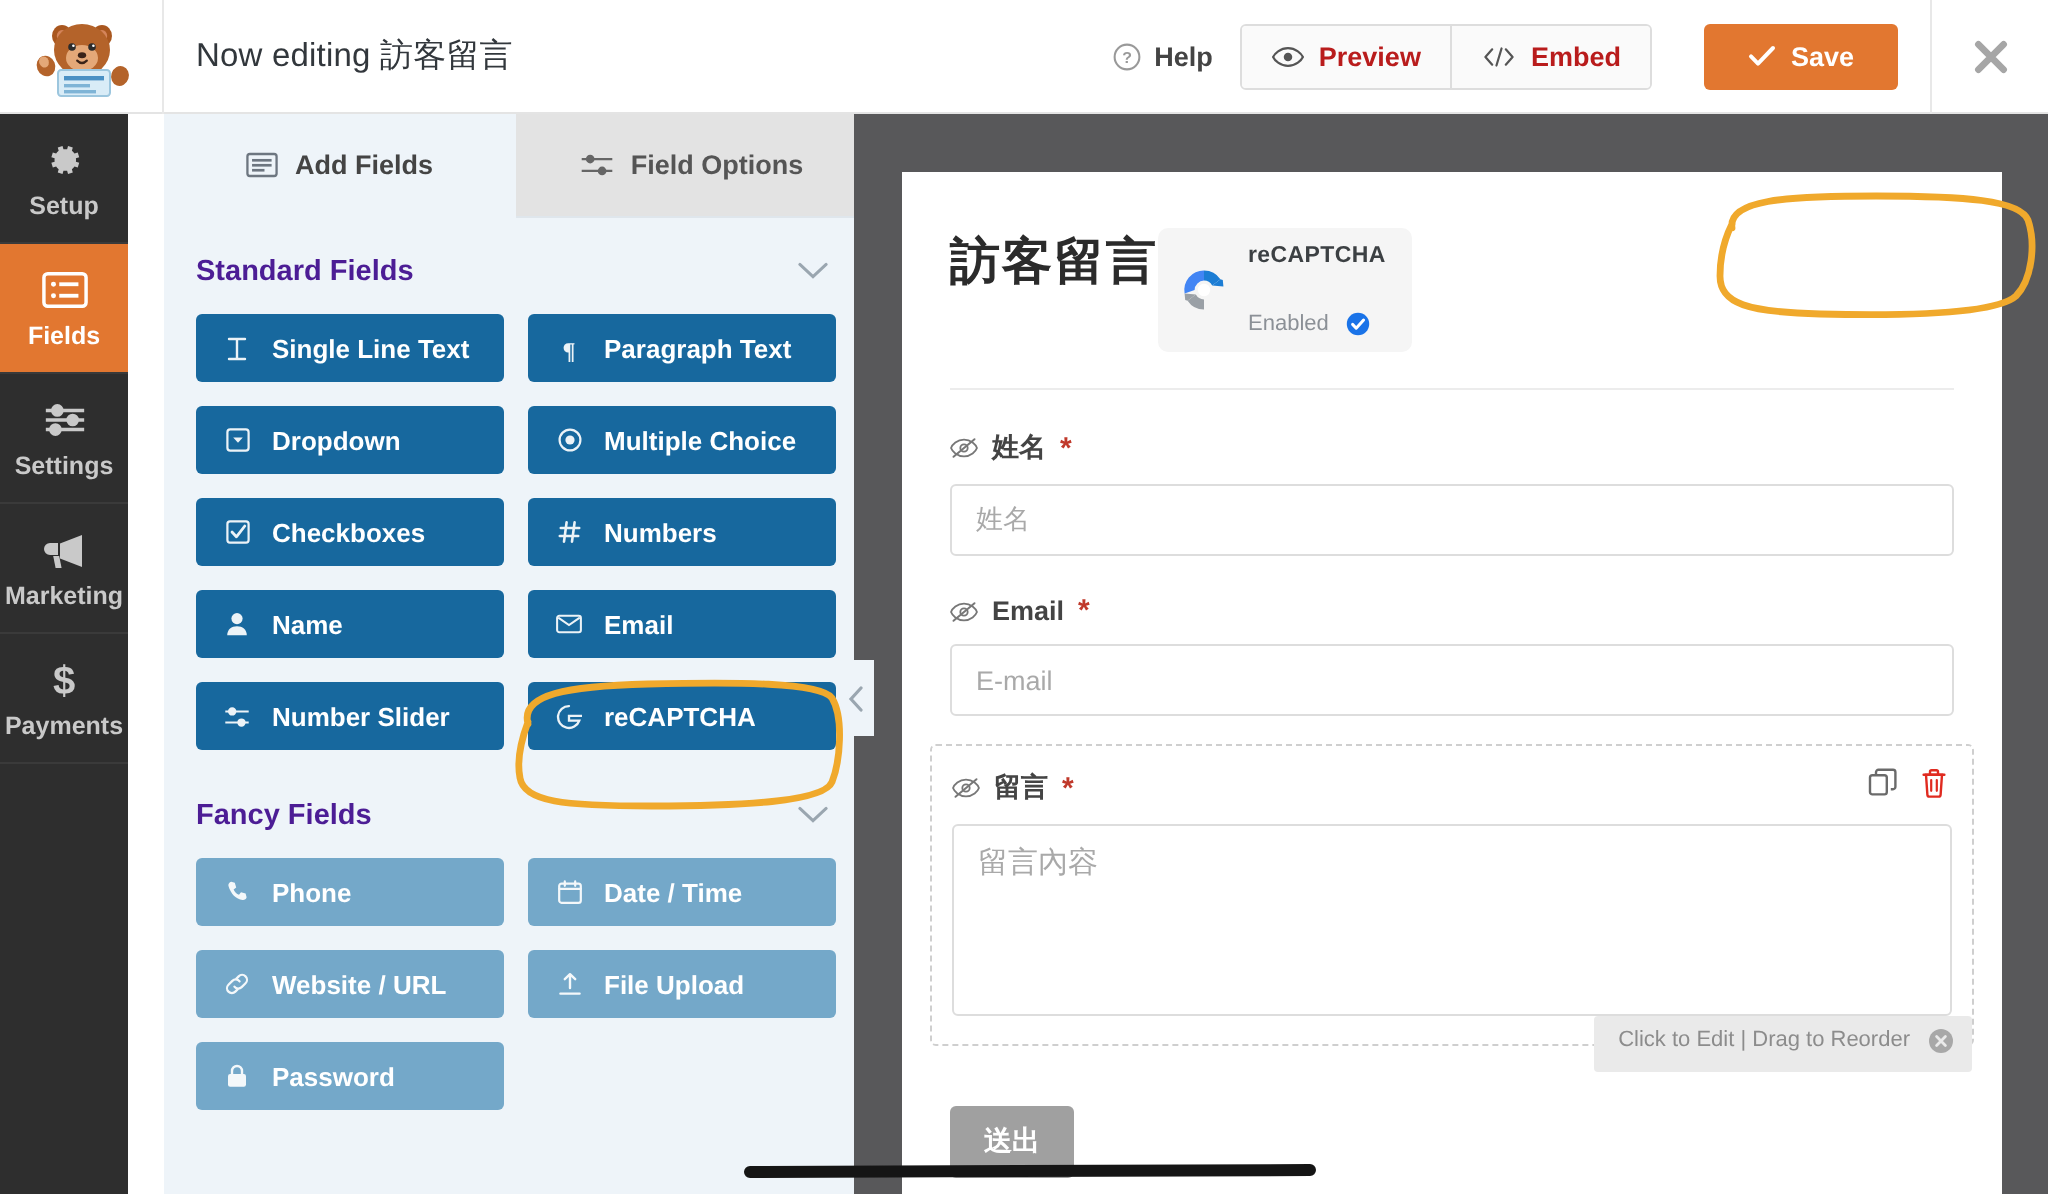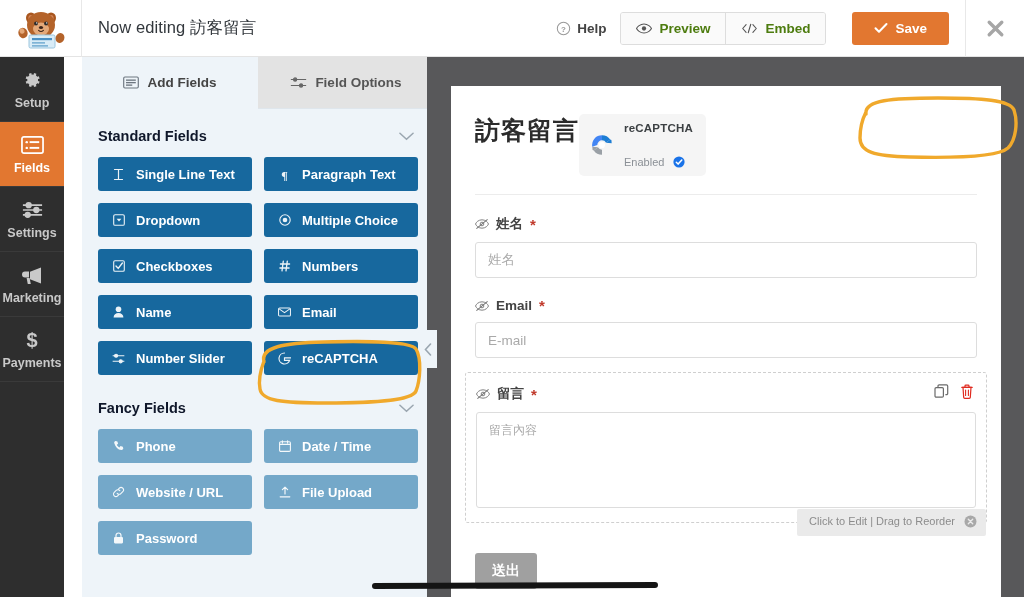"Preview" .btn-group .gbtn { color: #4d7c0f -> #b91c1c }
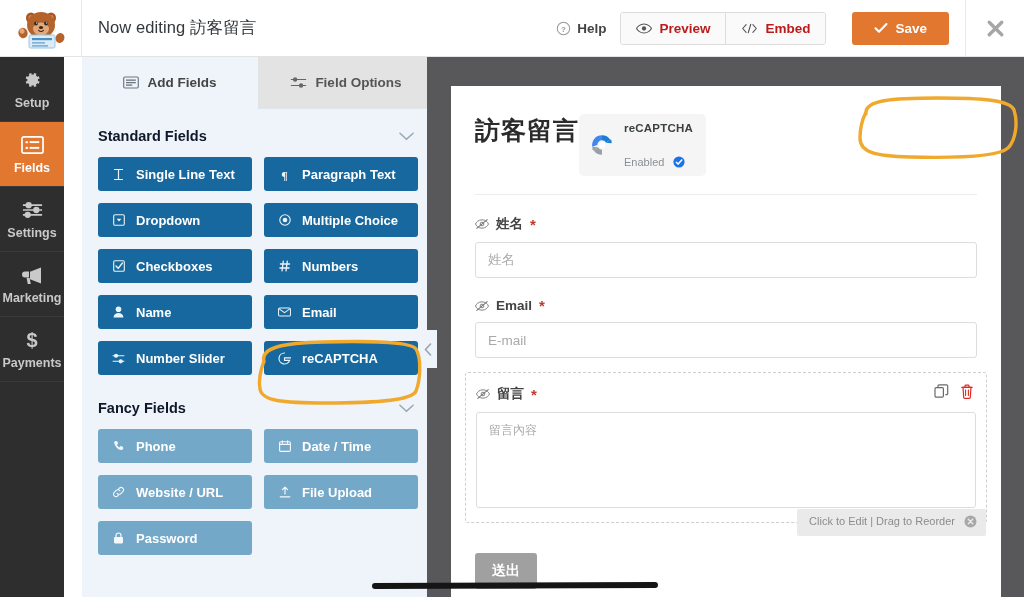"Standard Fields" .sect-title { color: #0f172a -> #4c1d95 }
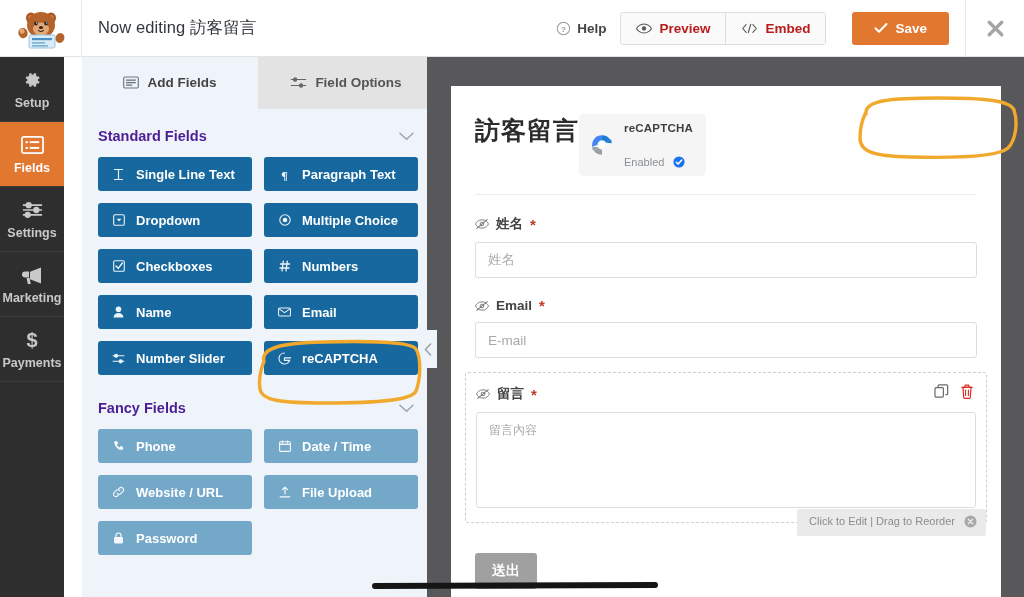"留言內容" .ftext { font-size: 12px -> 15px }
